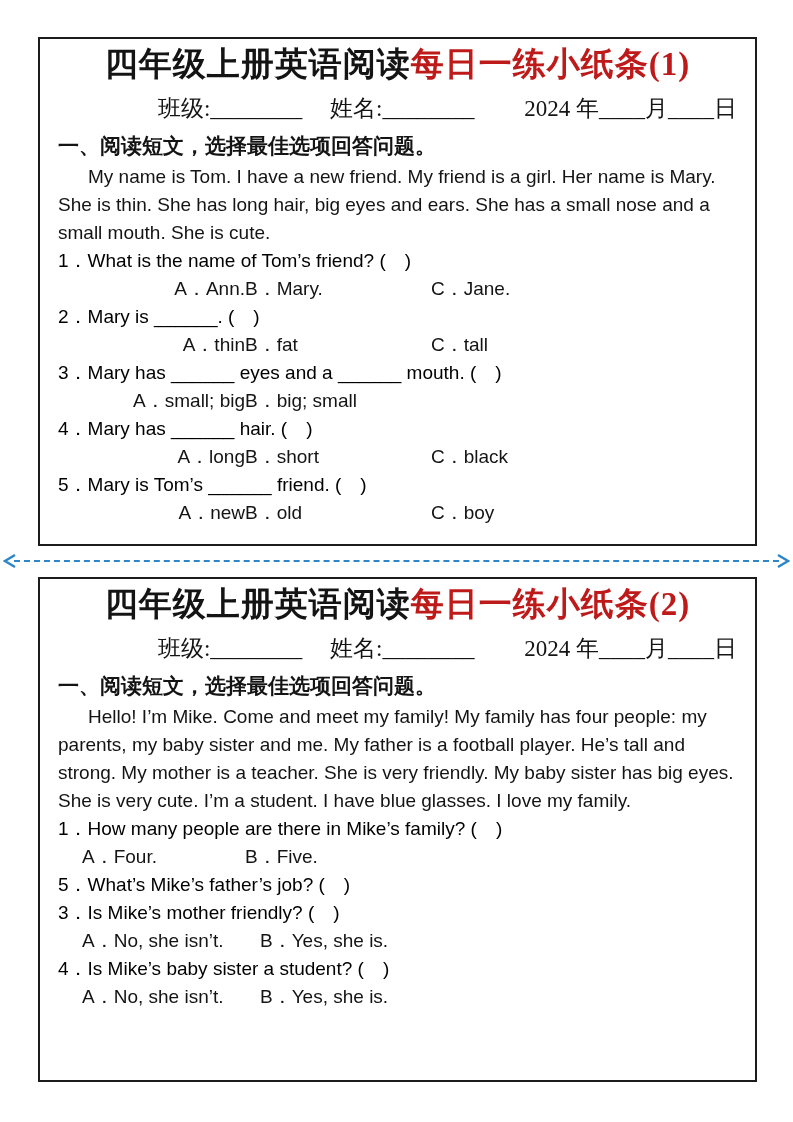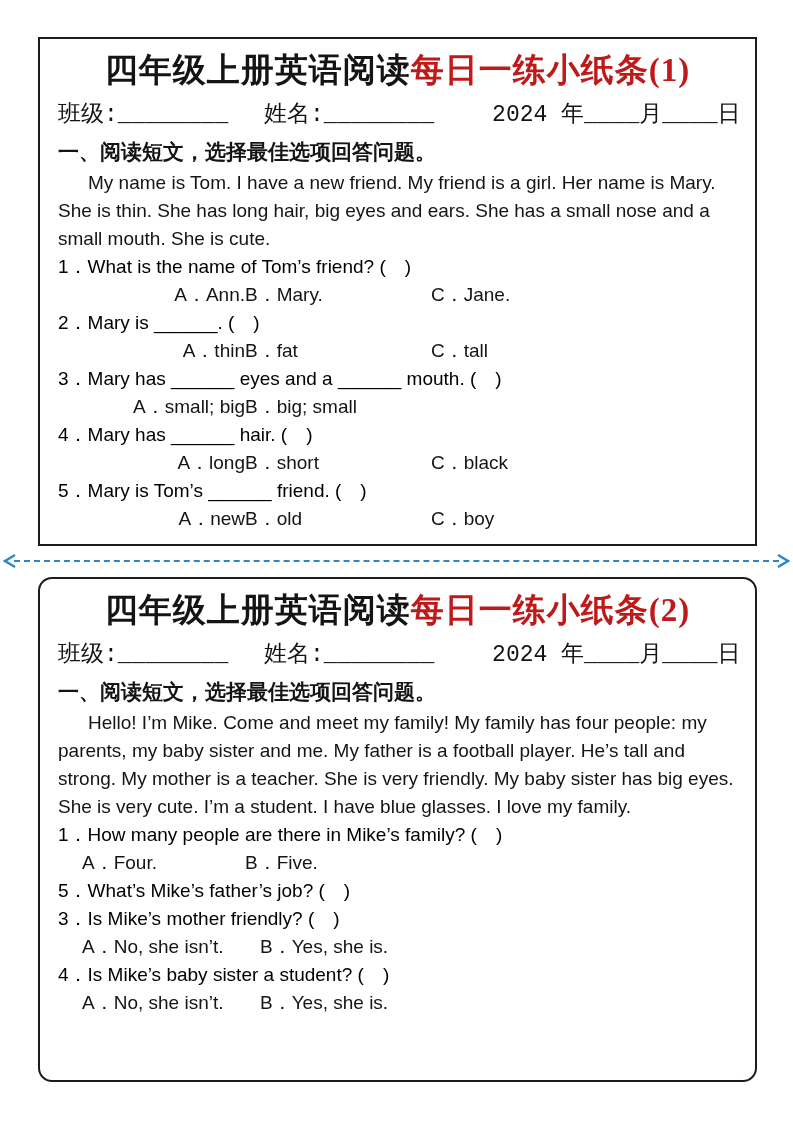"四年级上册英语阅读每日一练小纸条(1)" .sheet { padding: 6px 18px 0 18px -> 0 18px 0 18px }
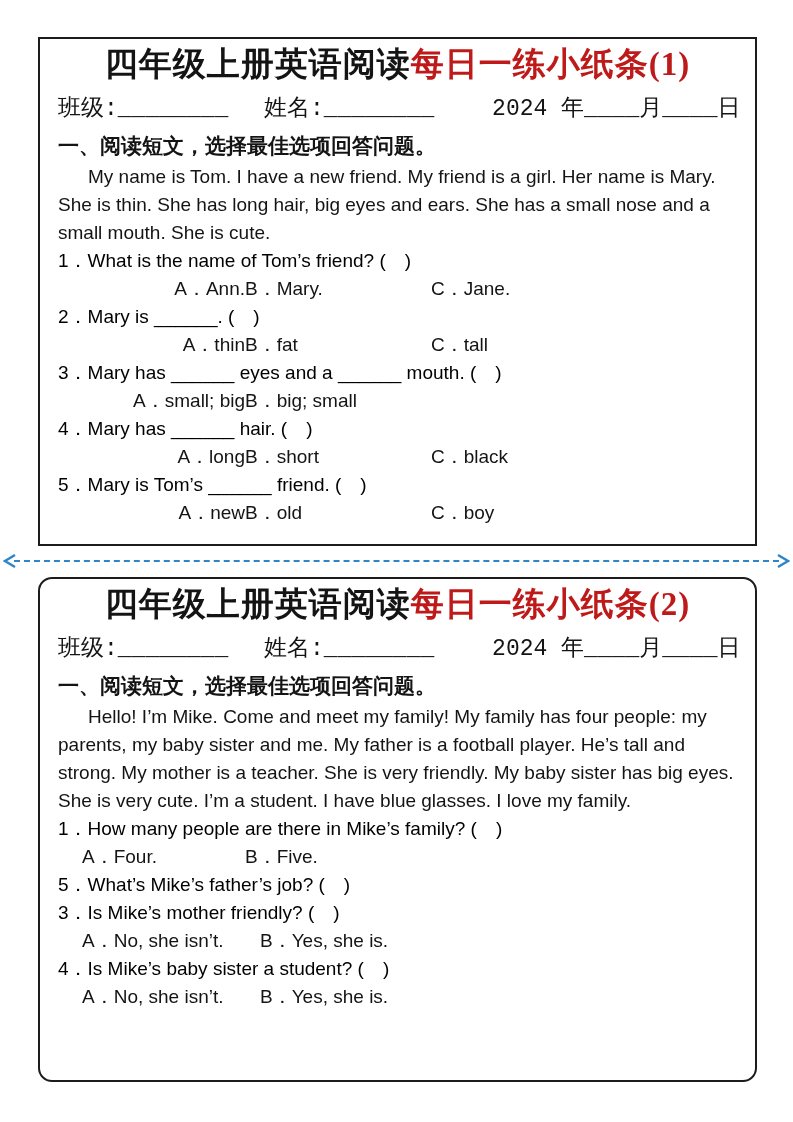"班级:________ 姓名:________ 2024 年____月____日" .info { font-family: Liberation Mono, monospace -> Liberation Serif, serif }
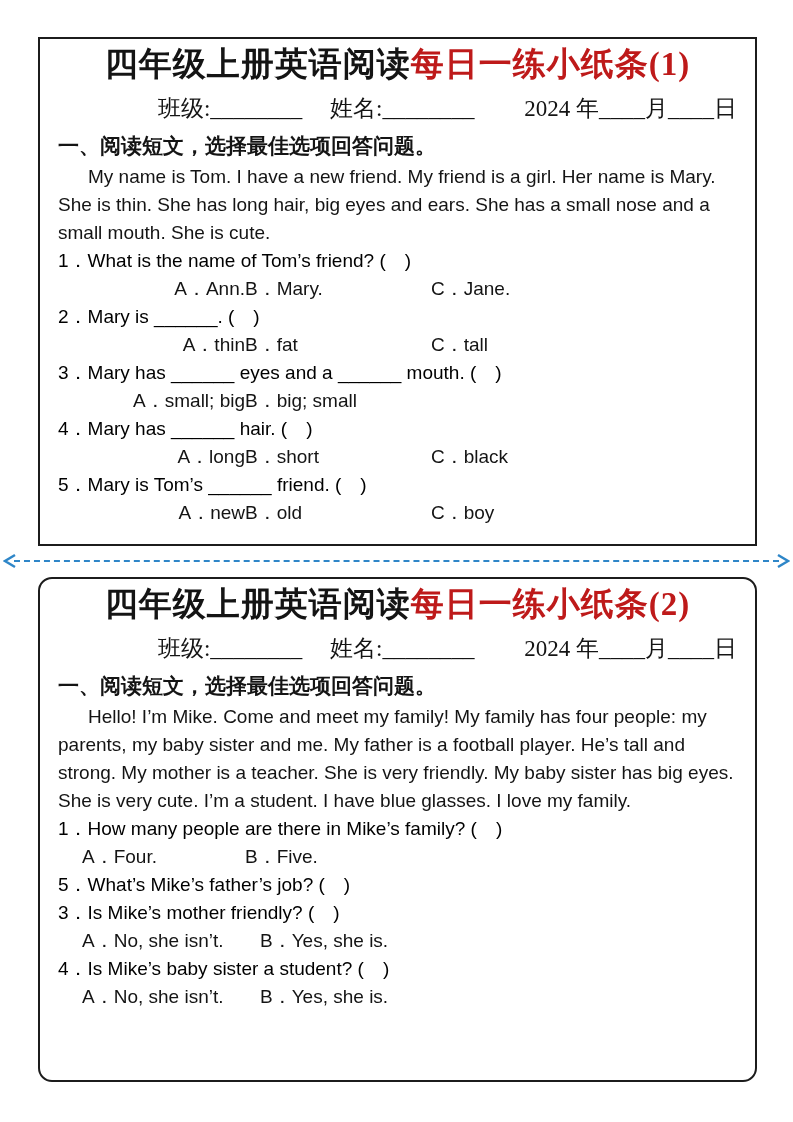"四年级上册英语阅读每日一练小纸条(2)" #sheet2 { border-radius: 14px -> none }
